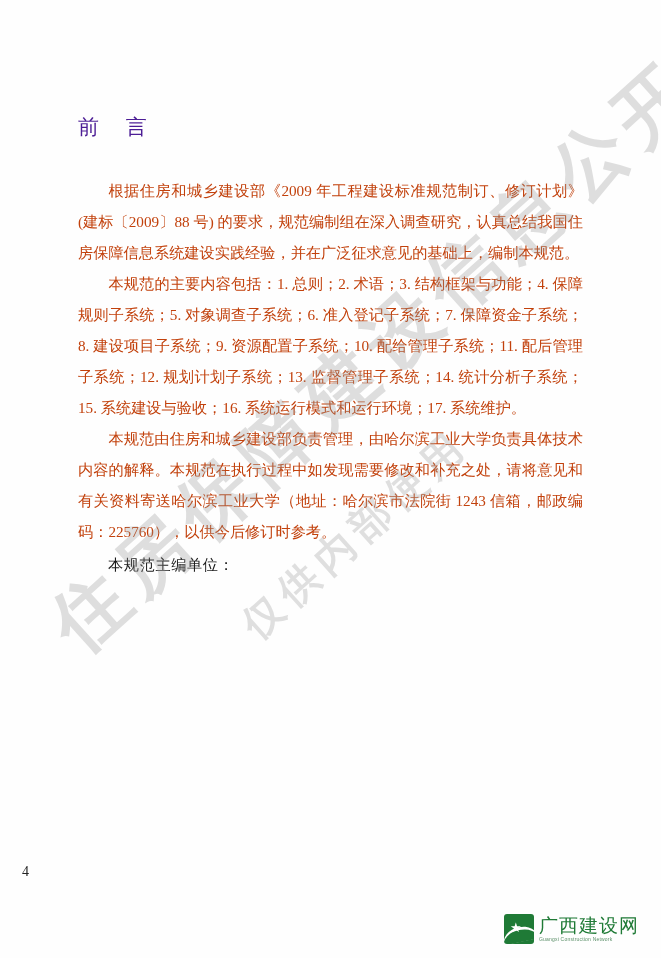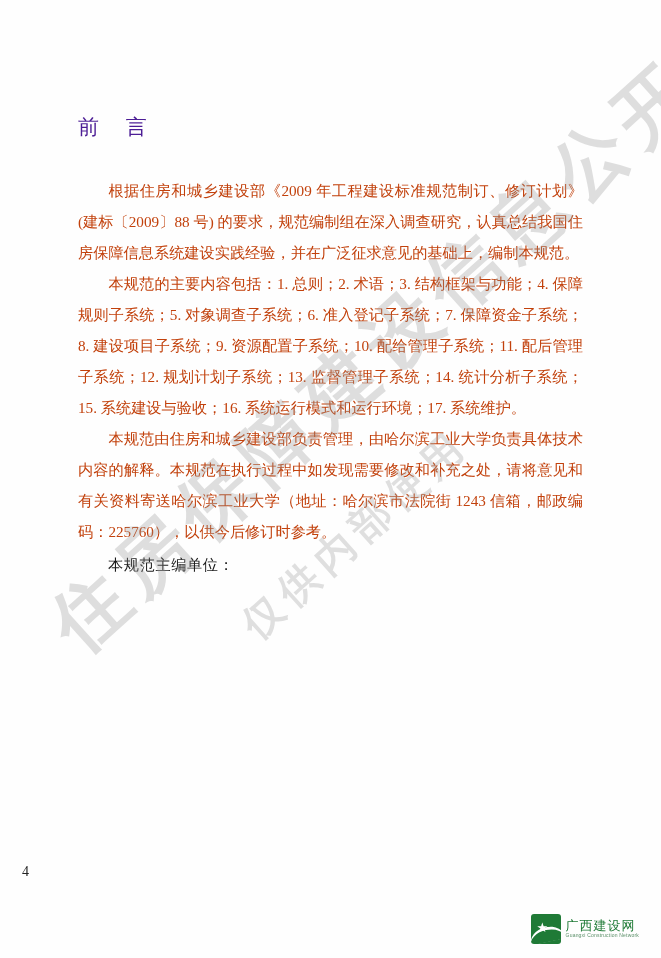"广西建设网" .logo-cn { font-size: 13px -> 19px }
